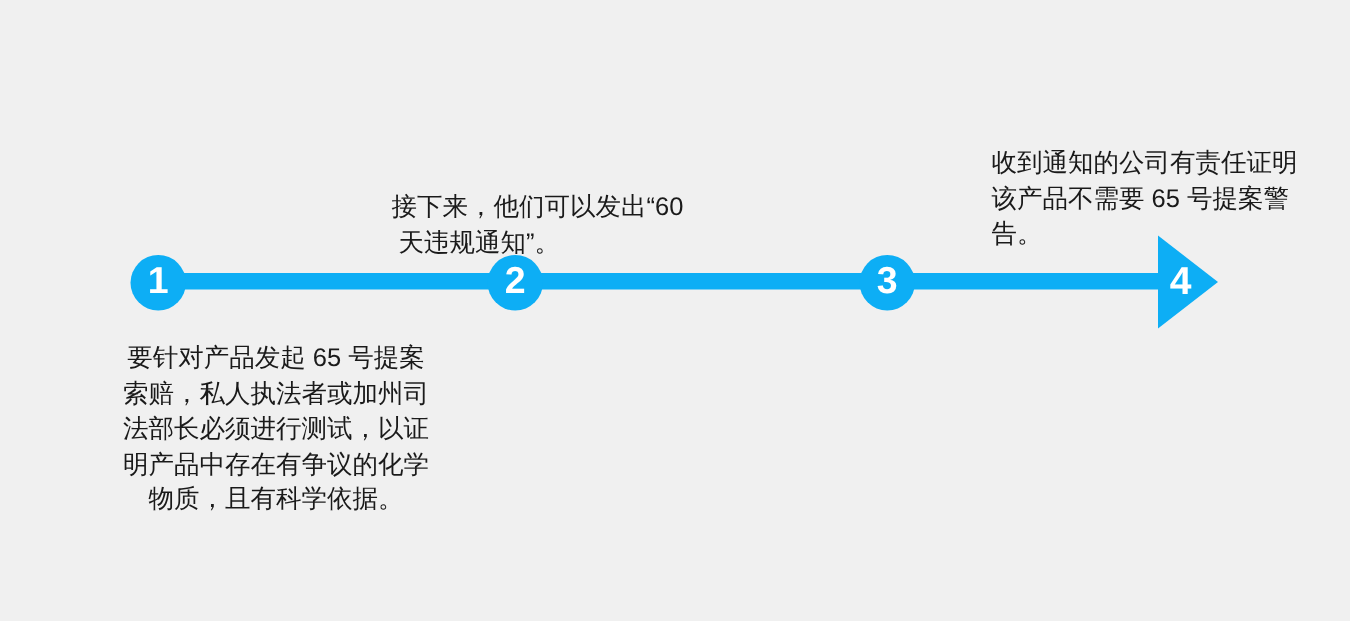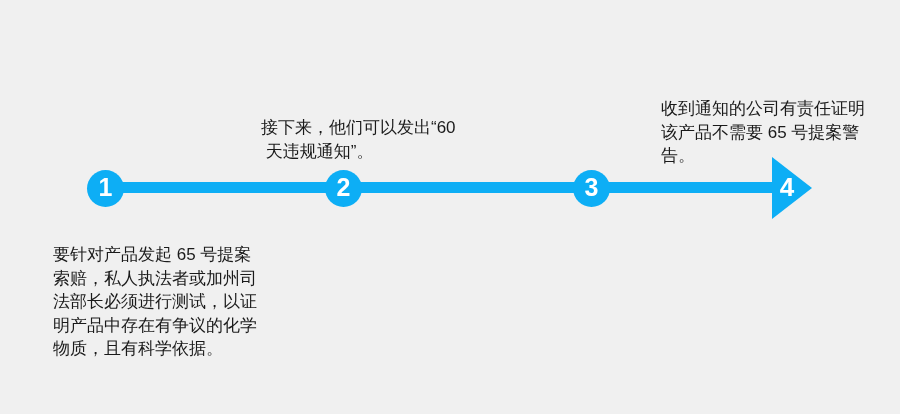"接下来，他们可以发出“60" .t2 { top: 101px -> 111px }
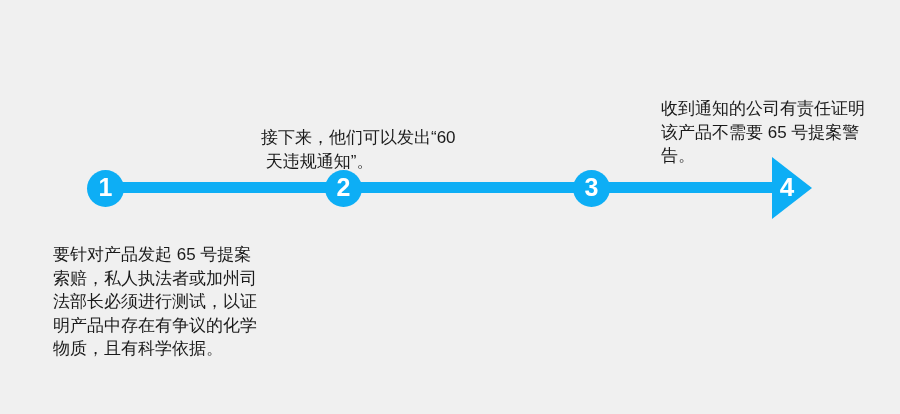"要针对产品发起 65 号提案" .t1 { text-align: none -> center; top: 228px -> 212px }
